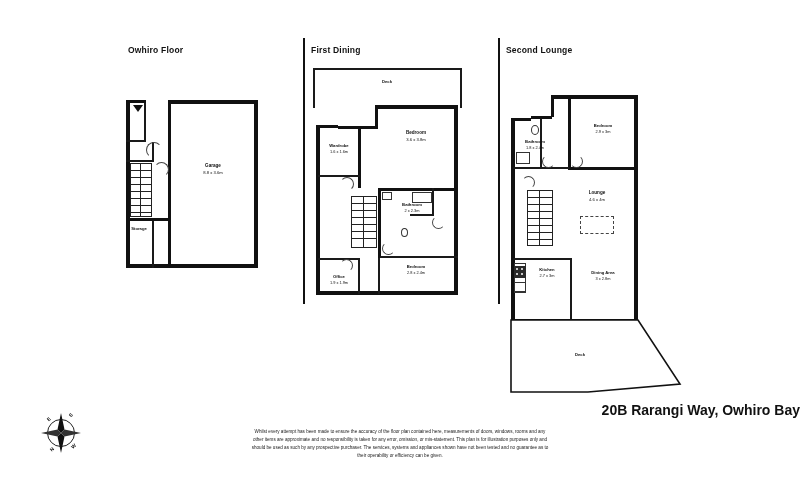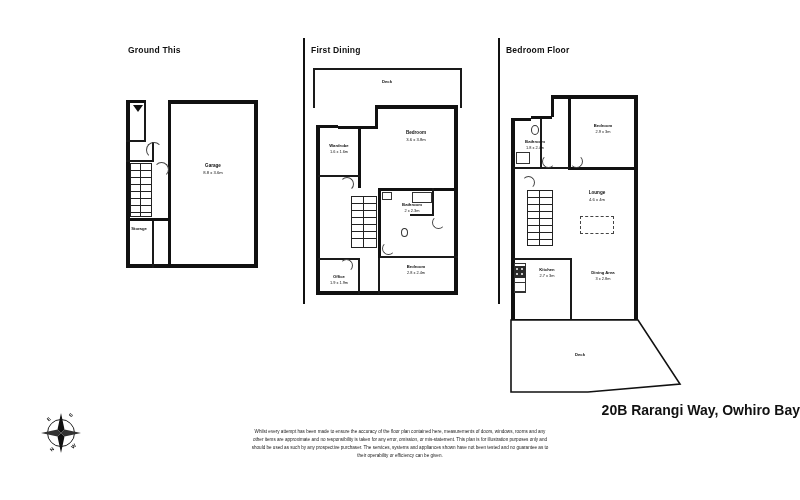"Ground This" div.floor-title { text: Ground This -> Owhiro Floor }
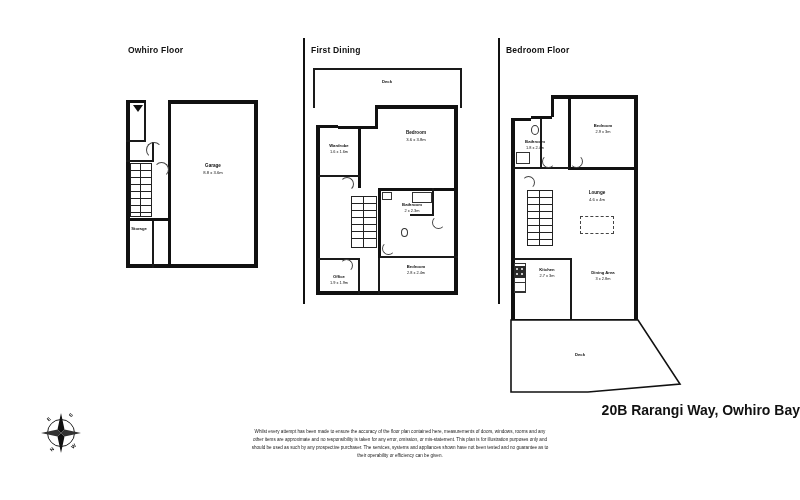"Bedroom Floor" div.floor-title { text: Bedroom Floor -> Second Lounge }
